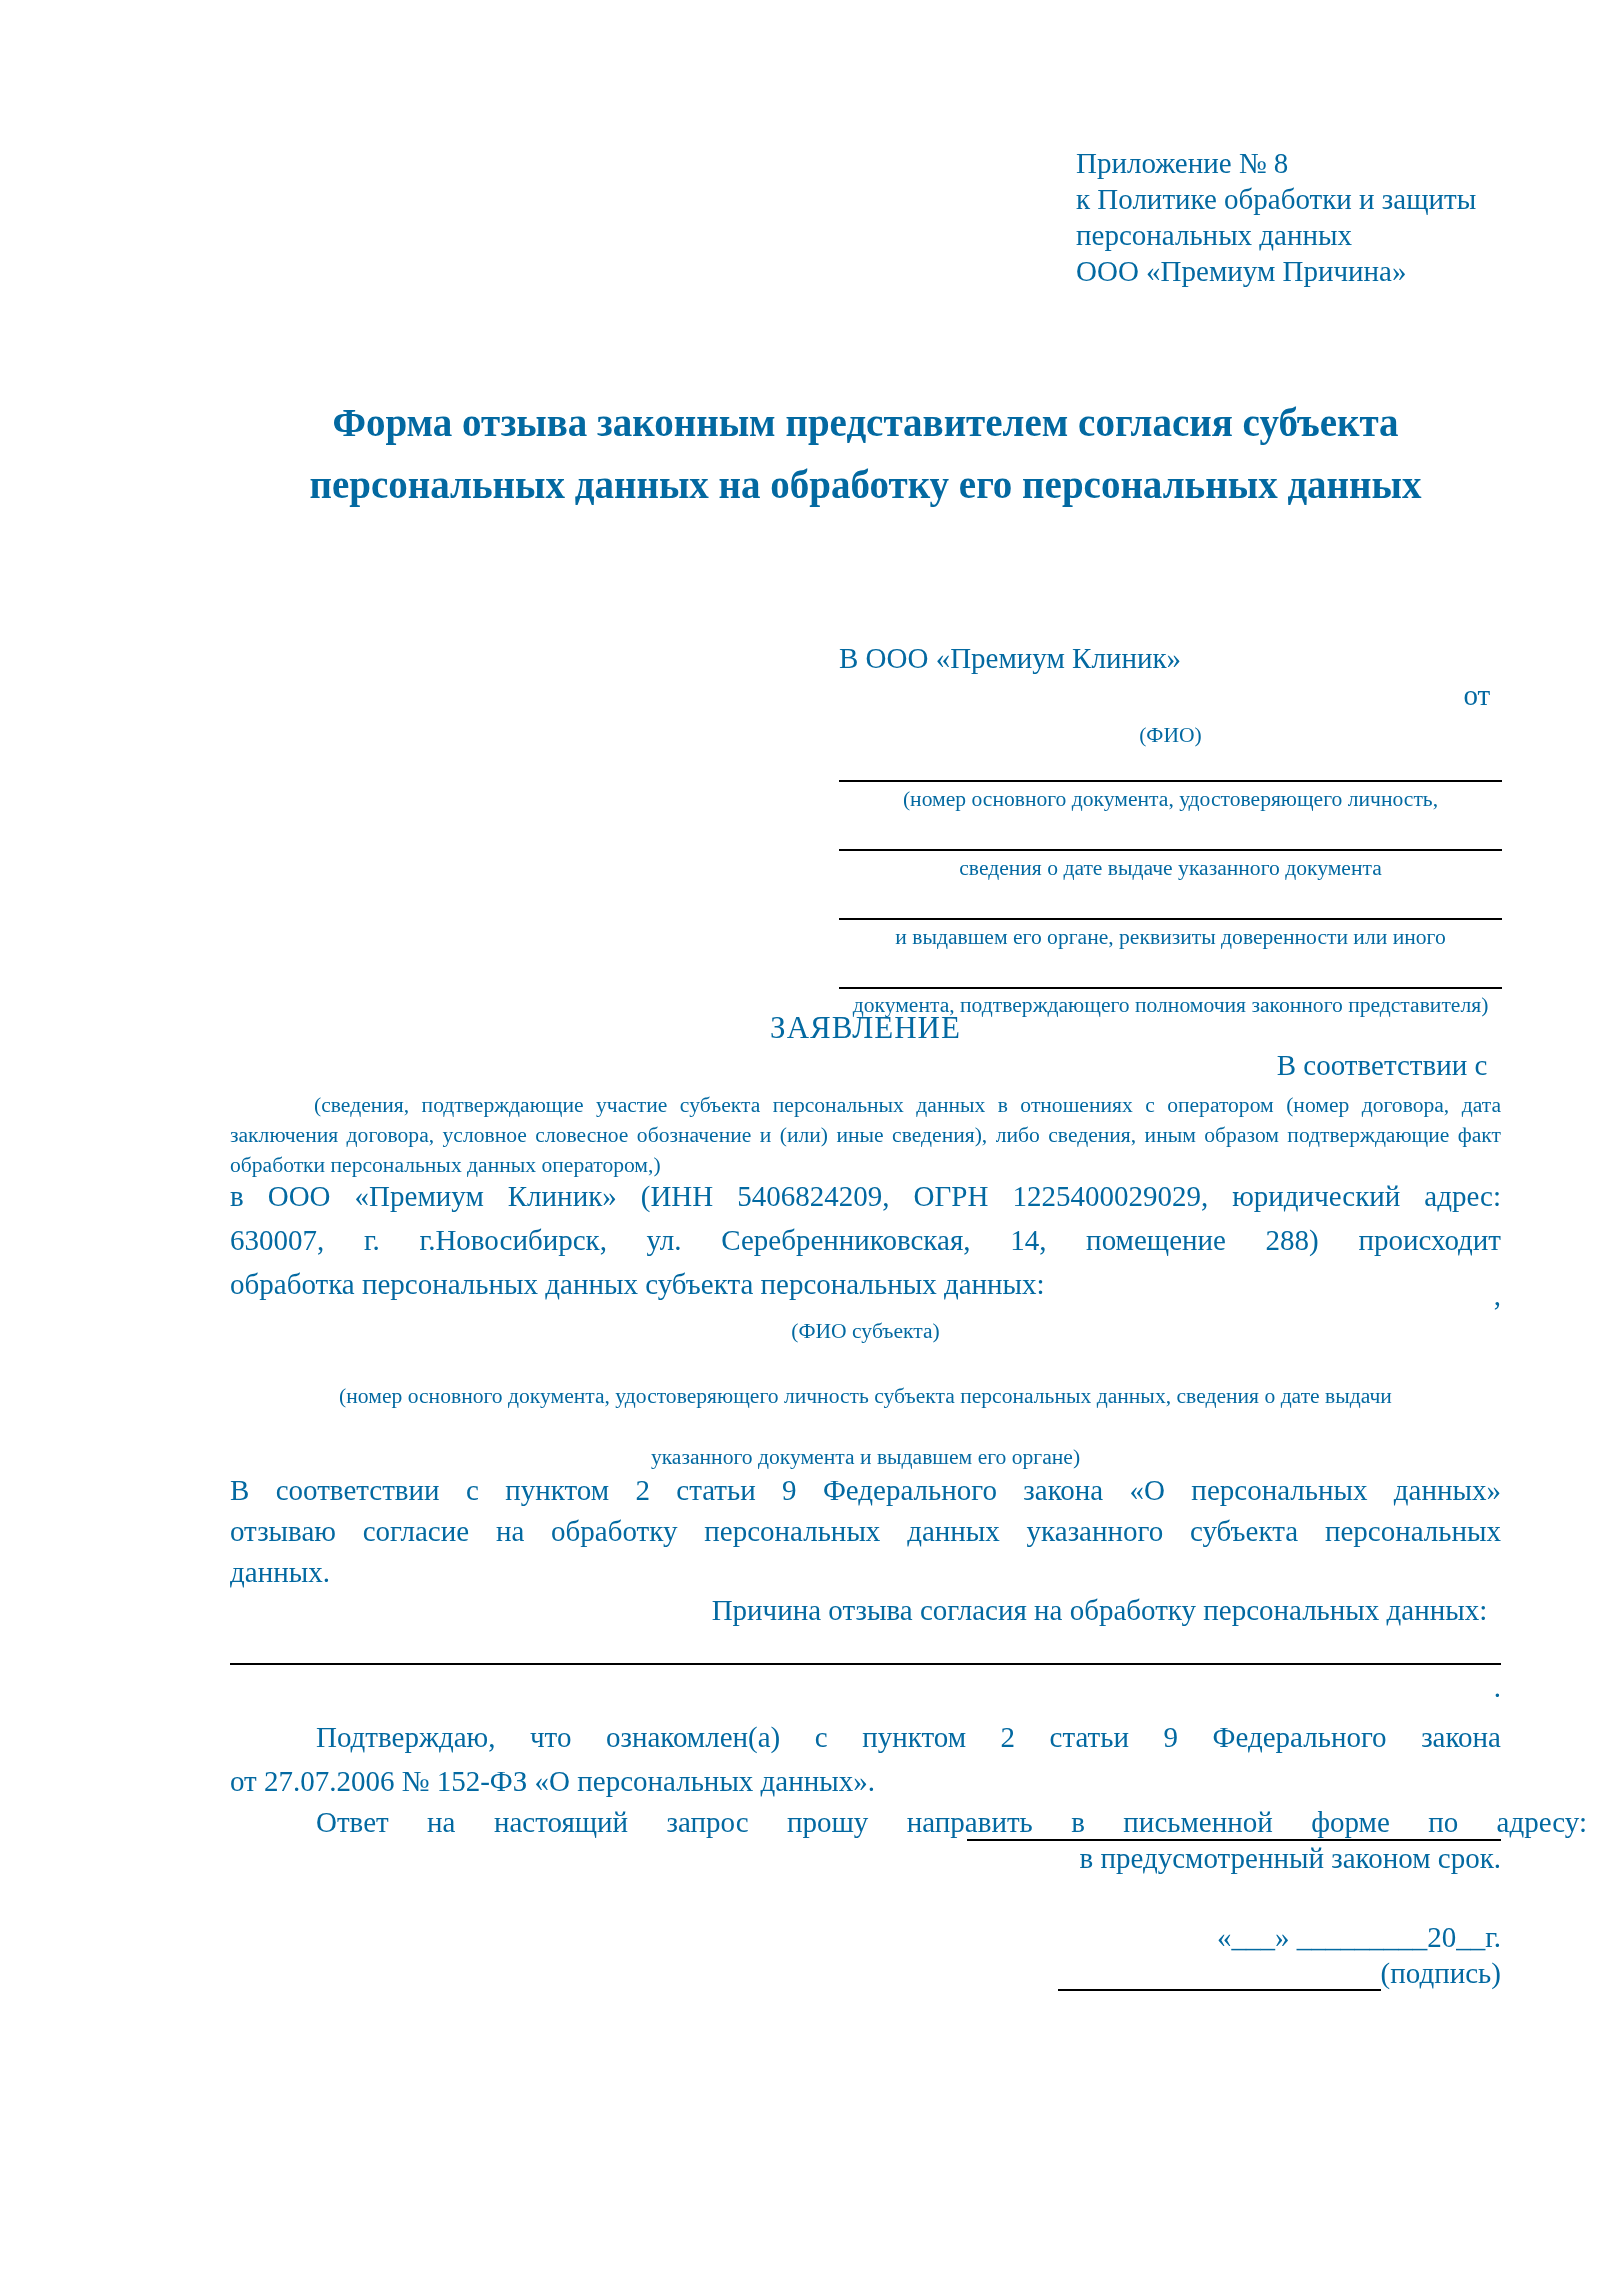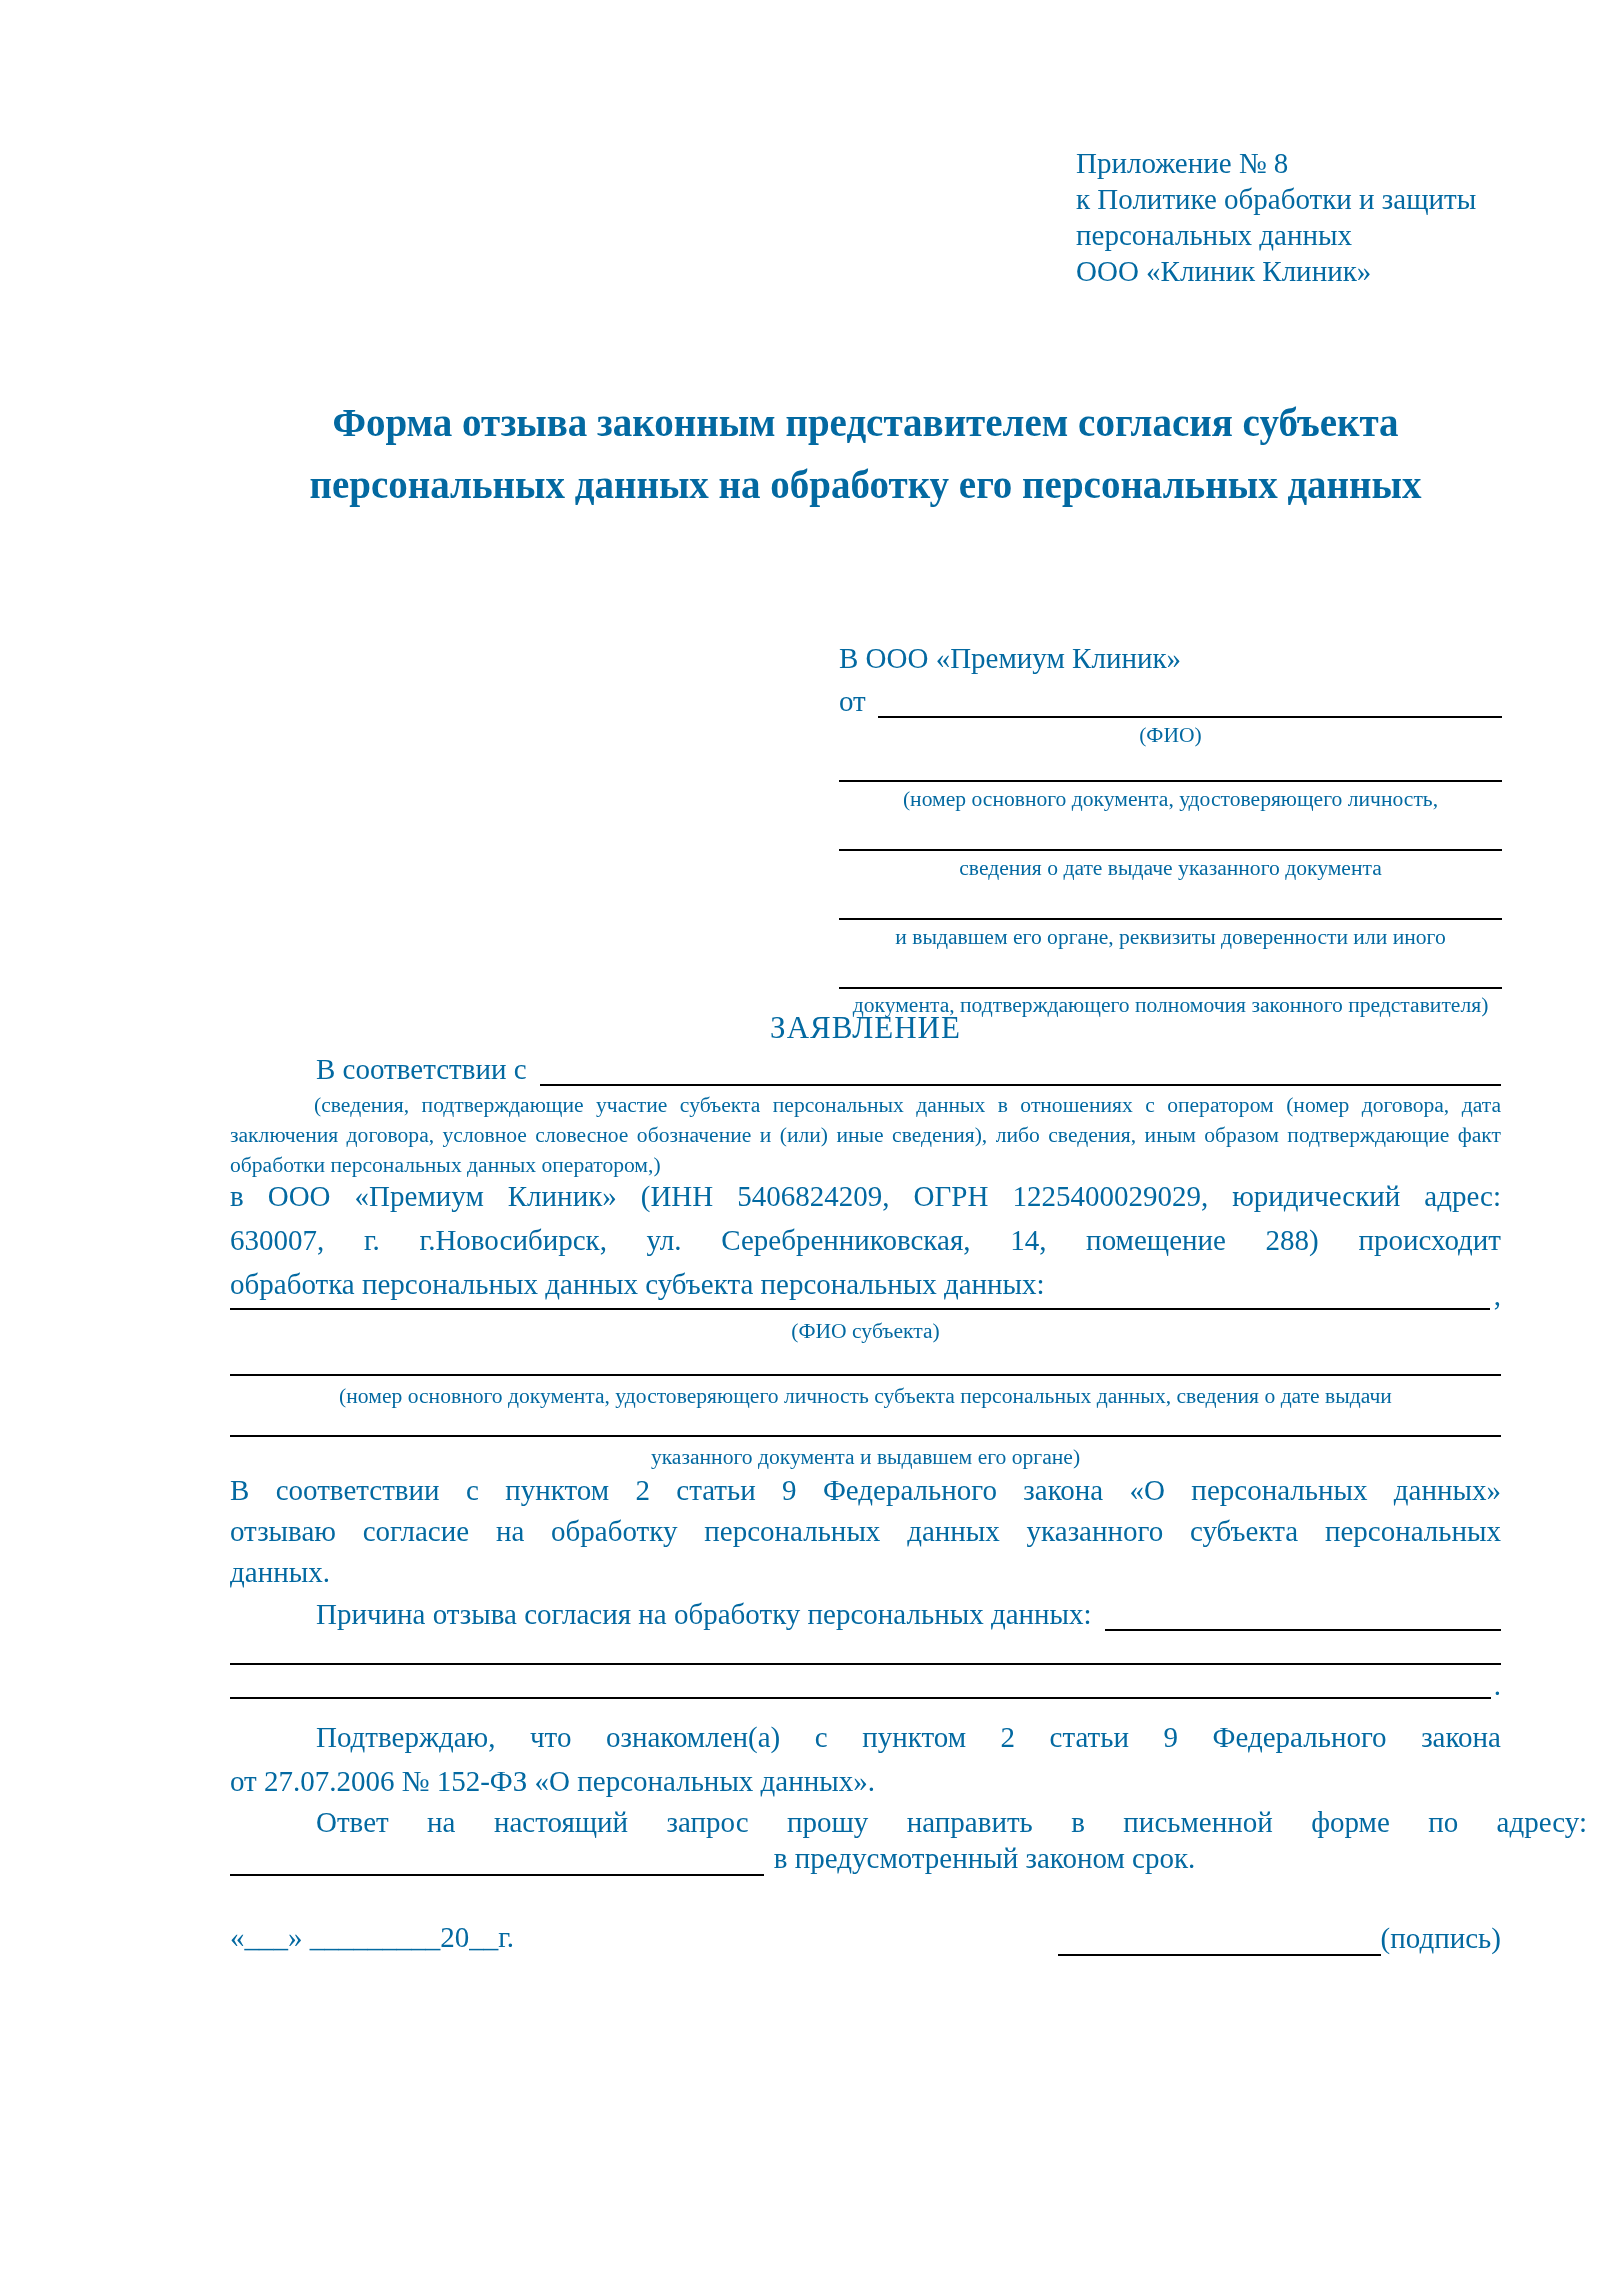"ООО «Клиник Клиник»" div { text: Клиник Клиник -> Премиум Причина }
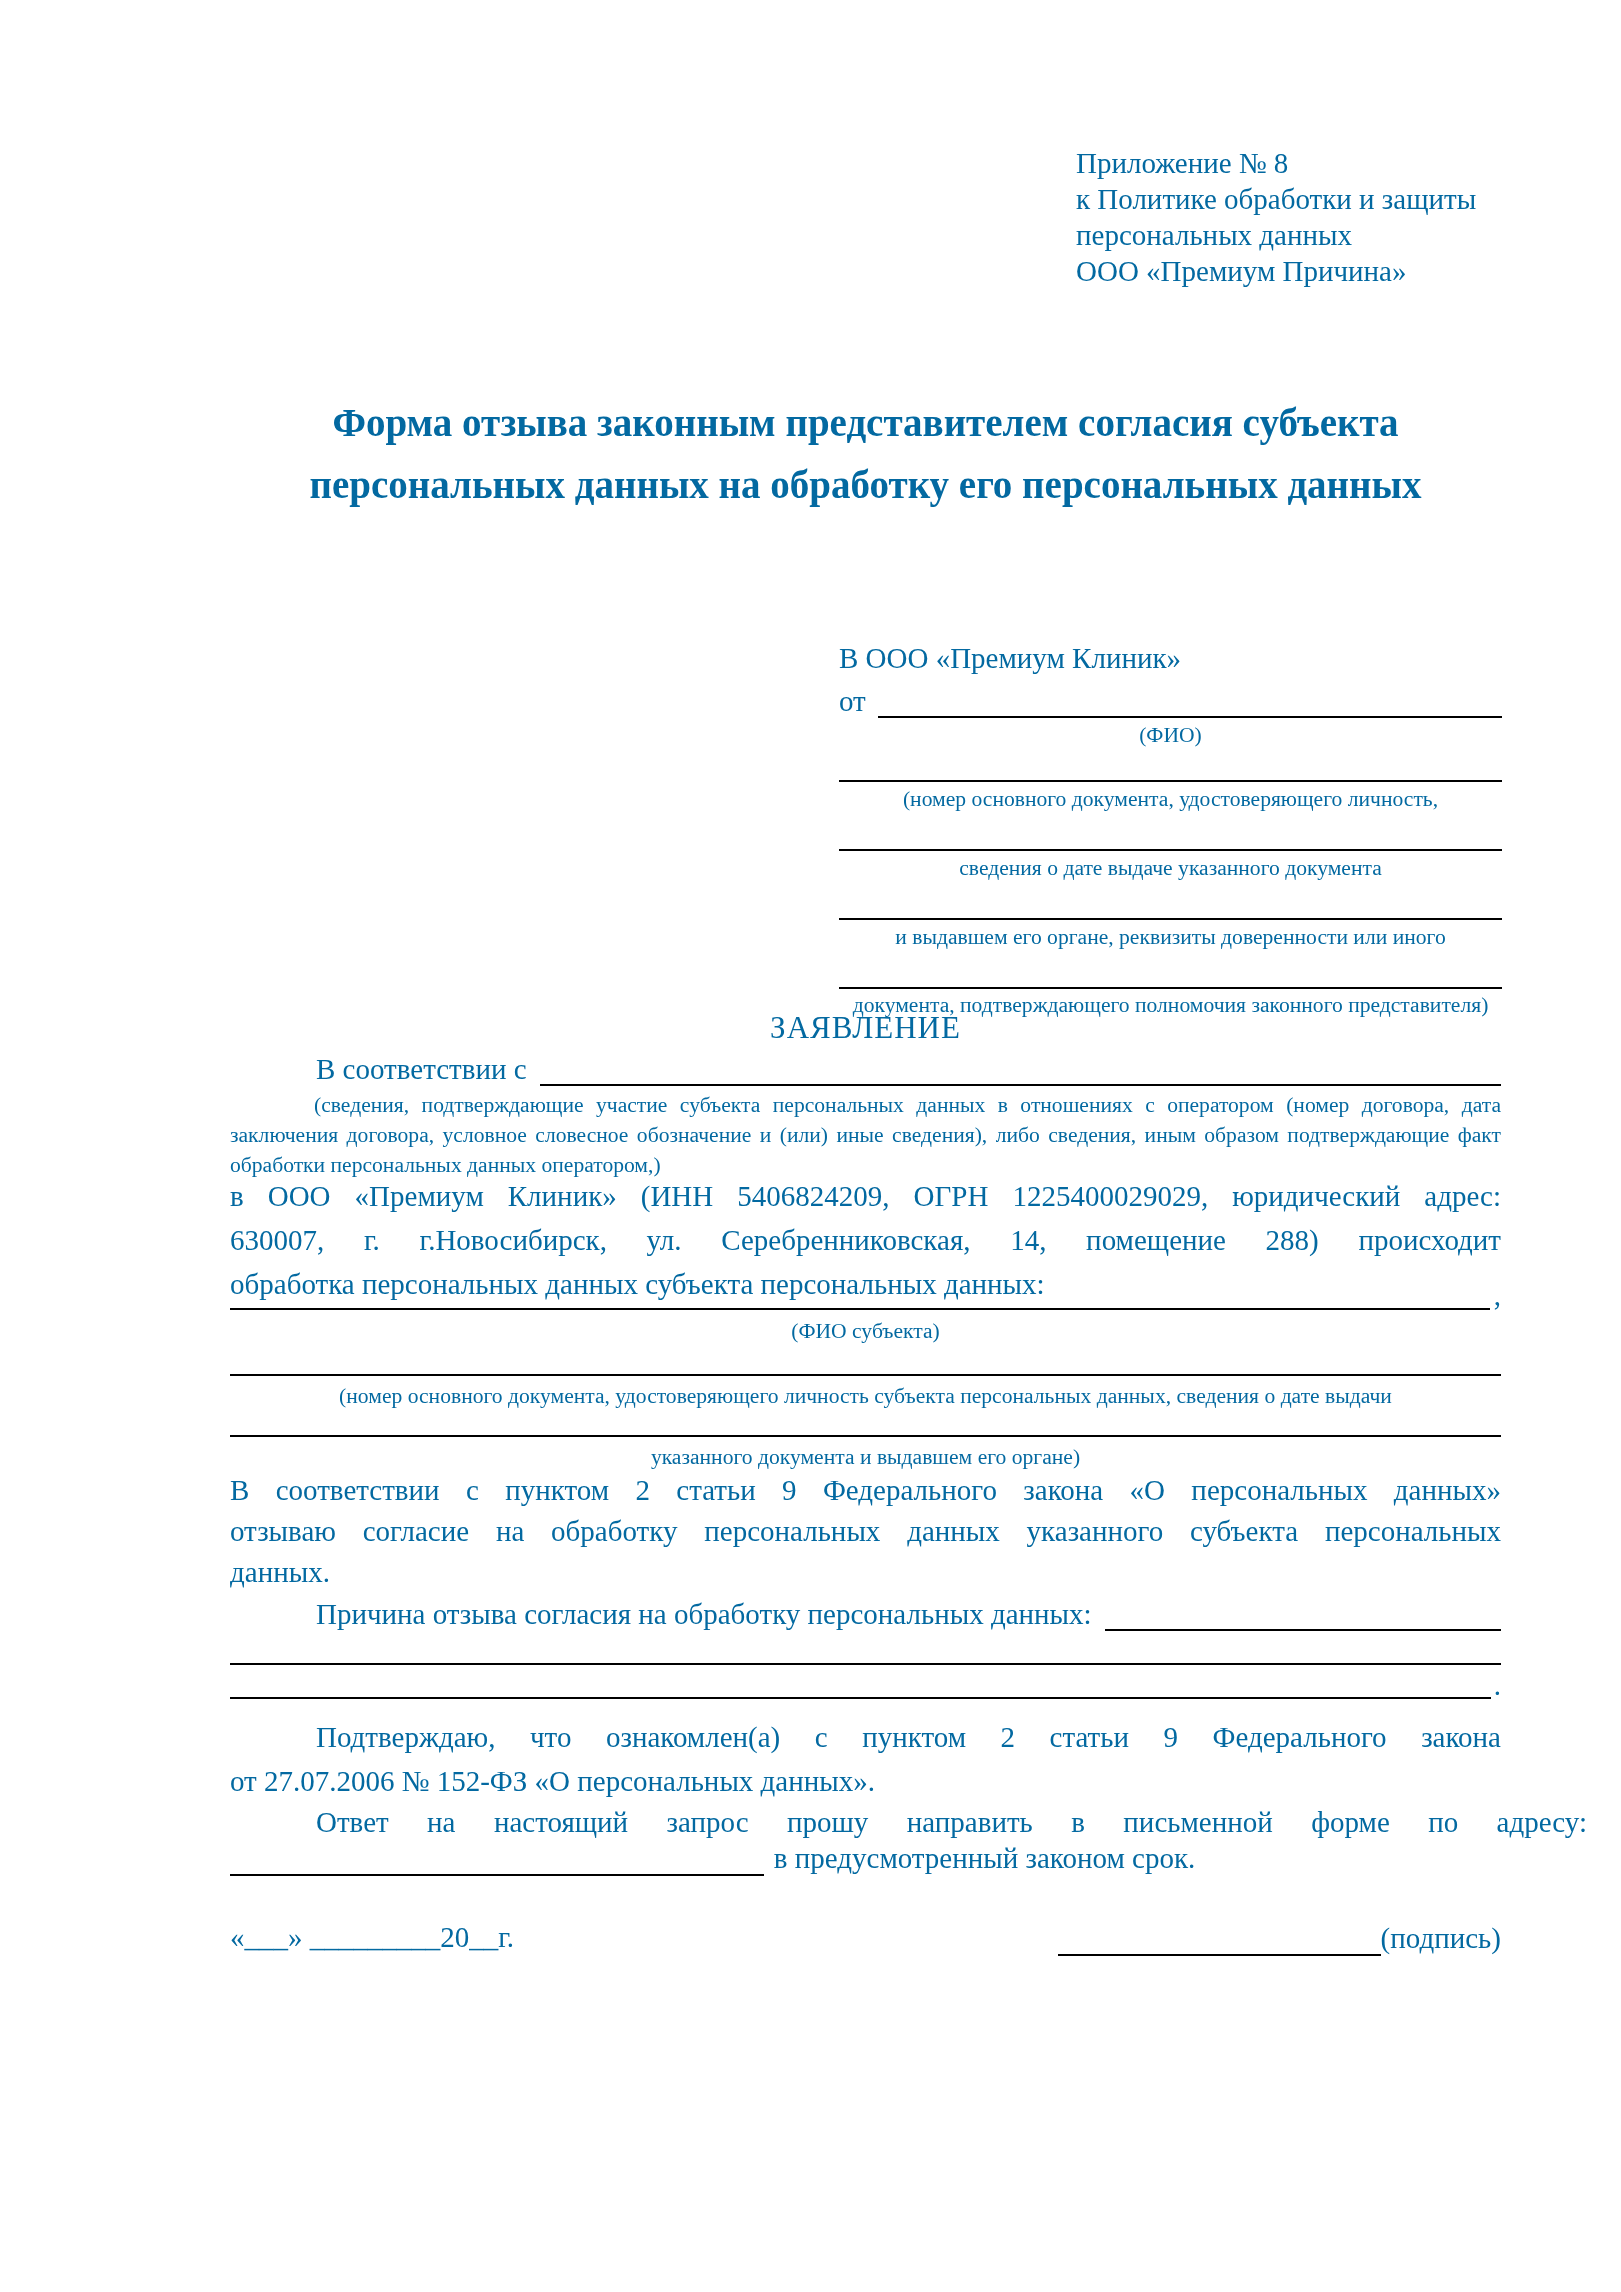"от" .row { flex-direction: none -> column }
